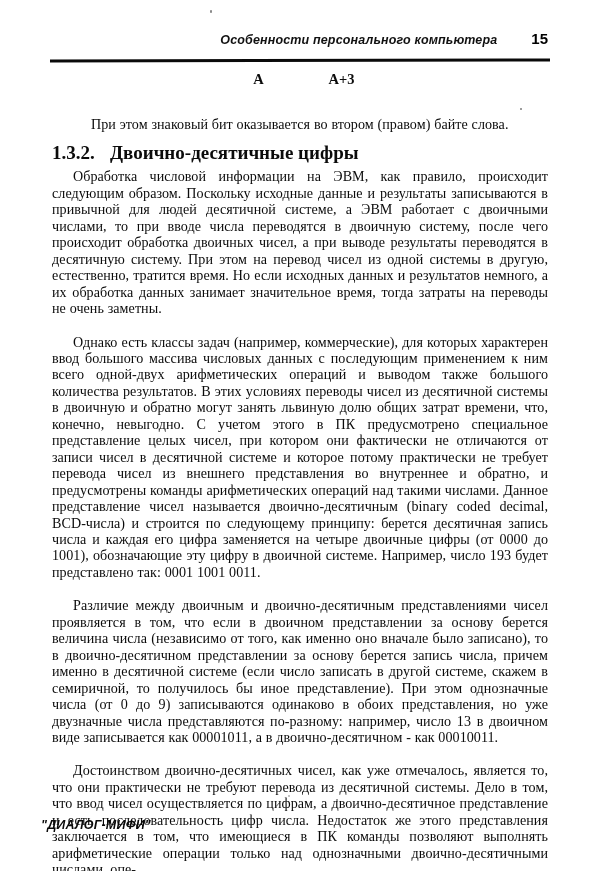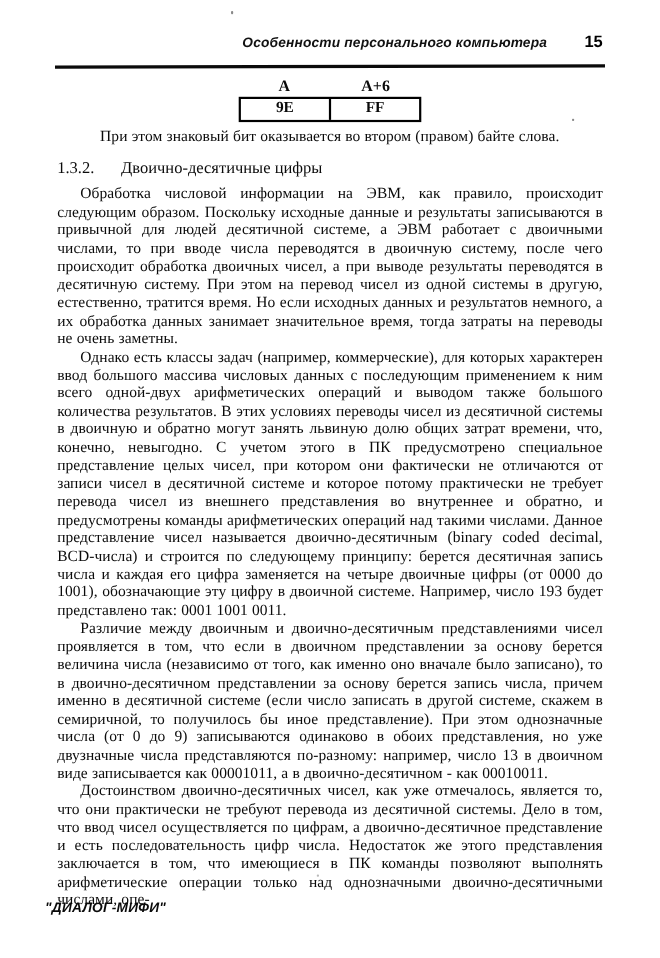"A+6" div.fig-label { text: A+6 -> A+3 }
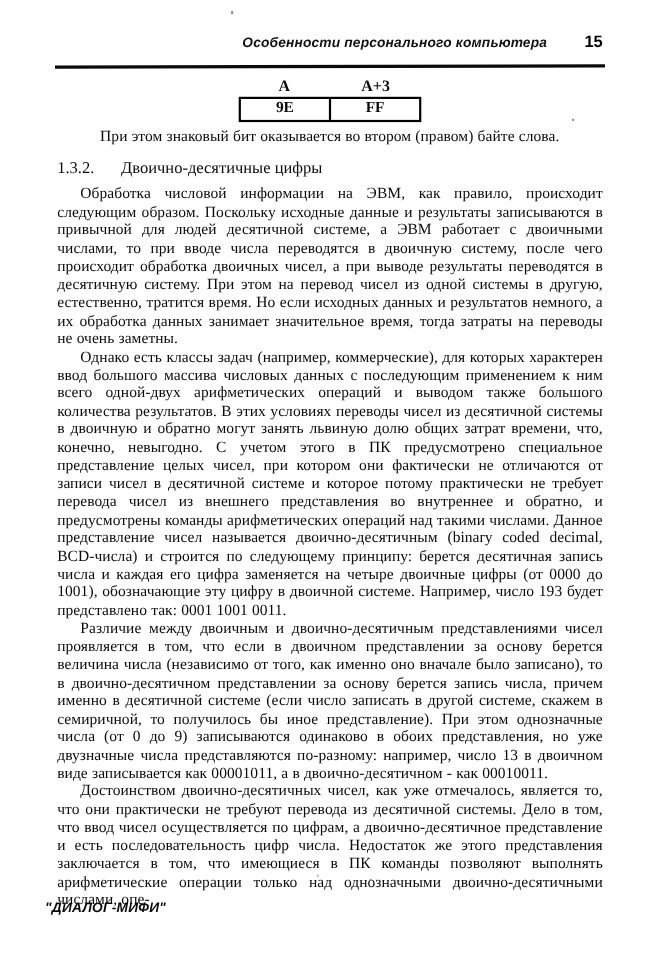"9E" div.byte-table { html: <div> <div>9E</div> <div>FF</div> </div> -> none }
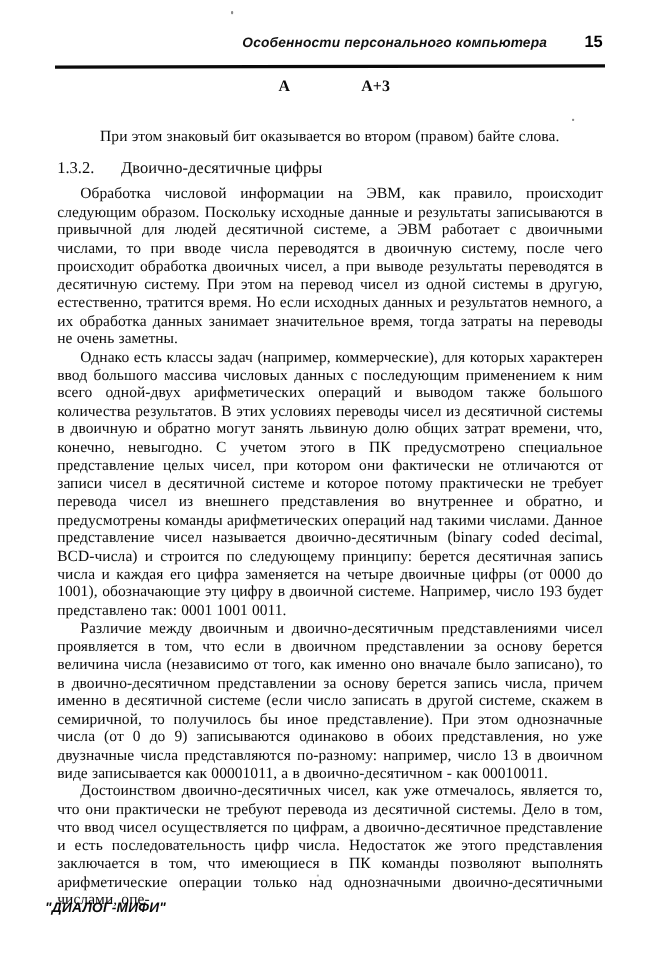"1.3.2." h3.section { font-size: 15px -> 19px; font-weight: normal -> bold }
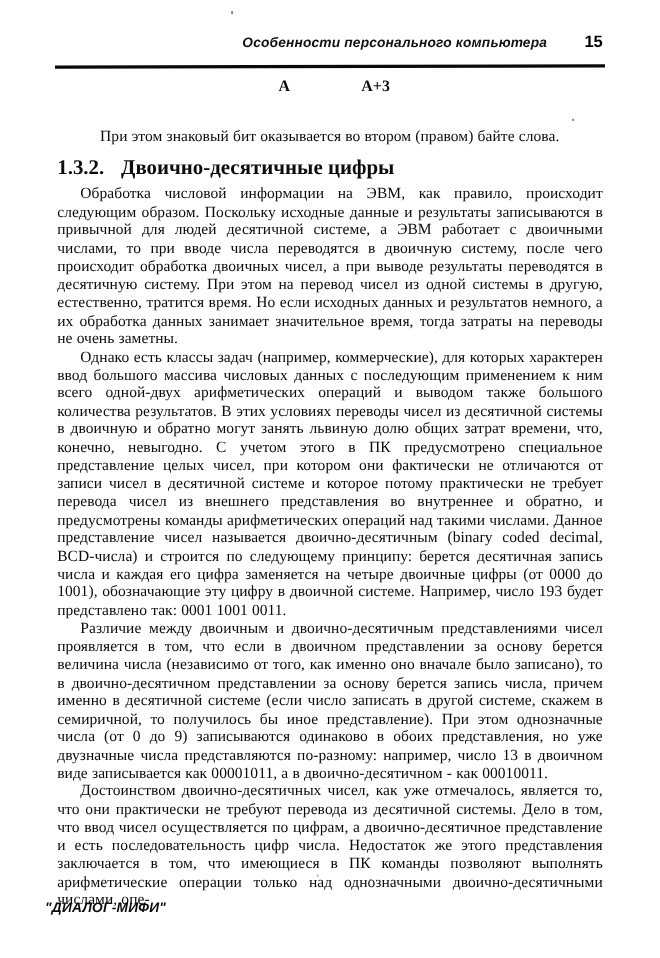"Однако есть классы задач (например," .para-block p.para + p.para { margin-top: 0 -> 17px }
